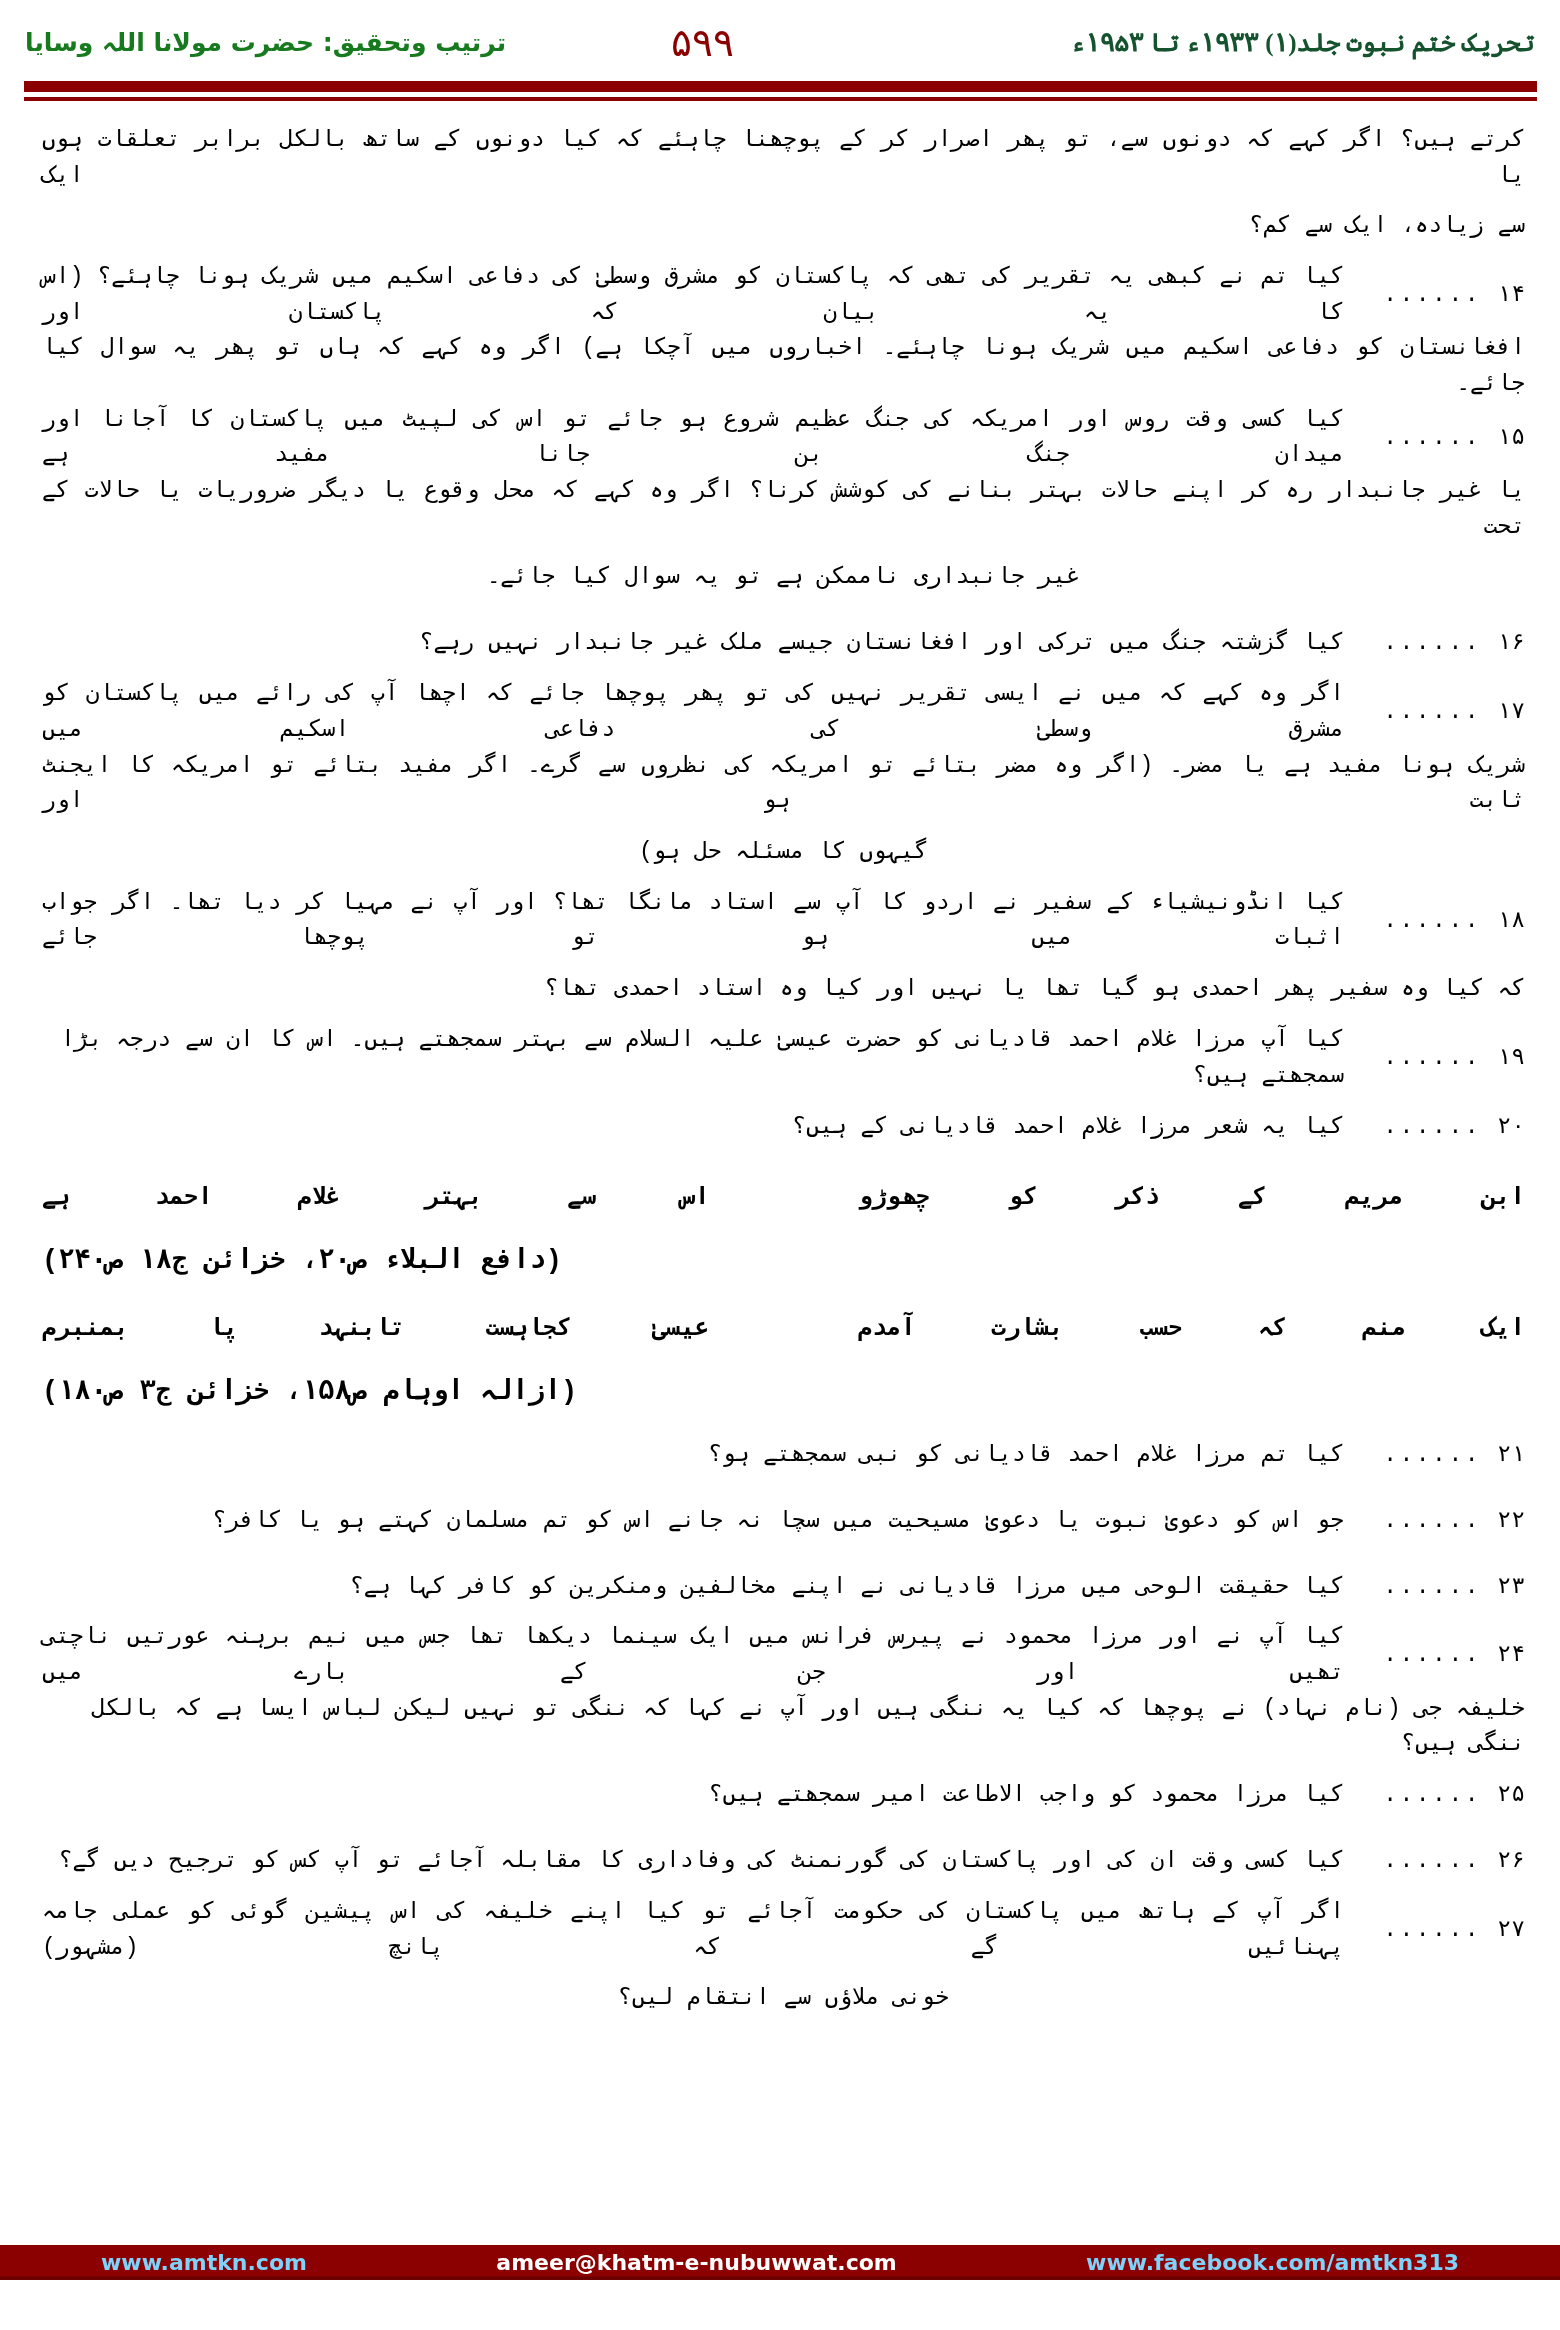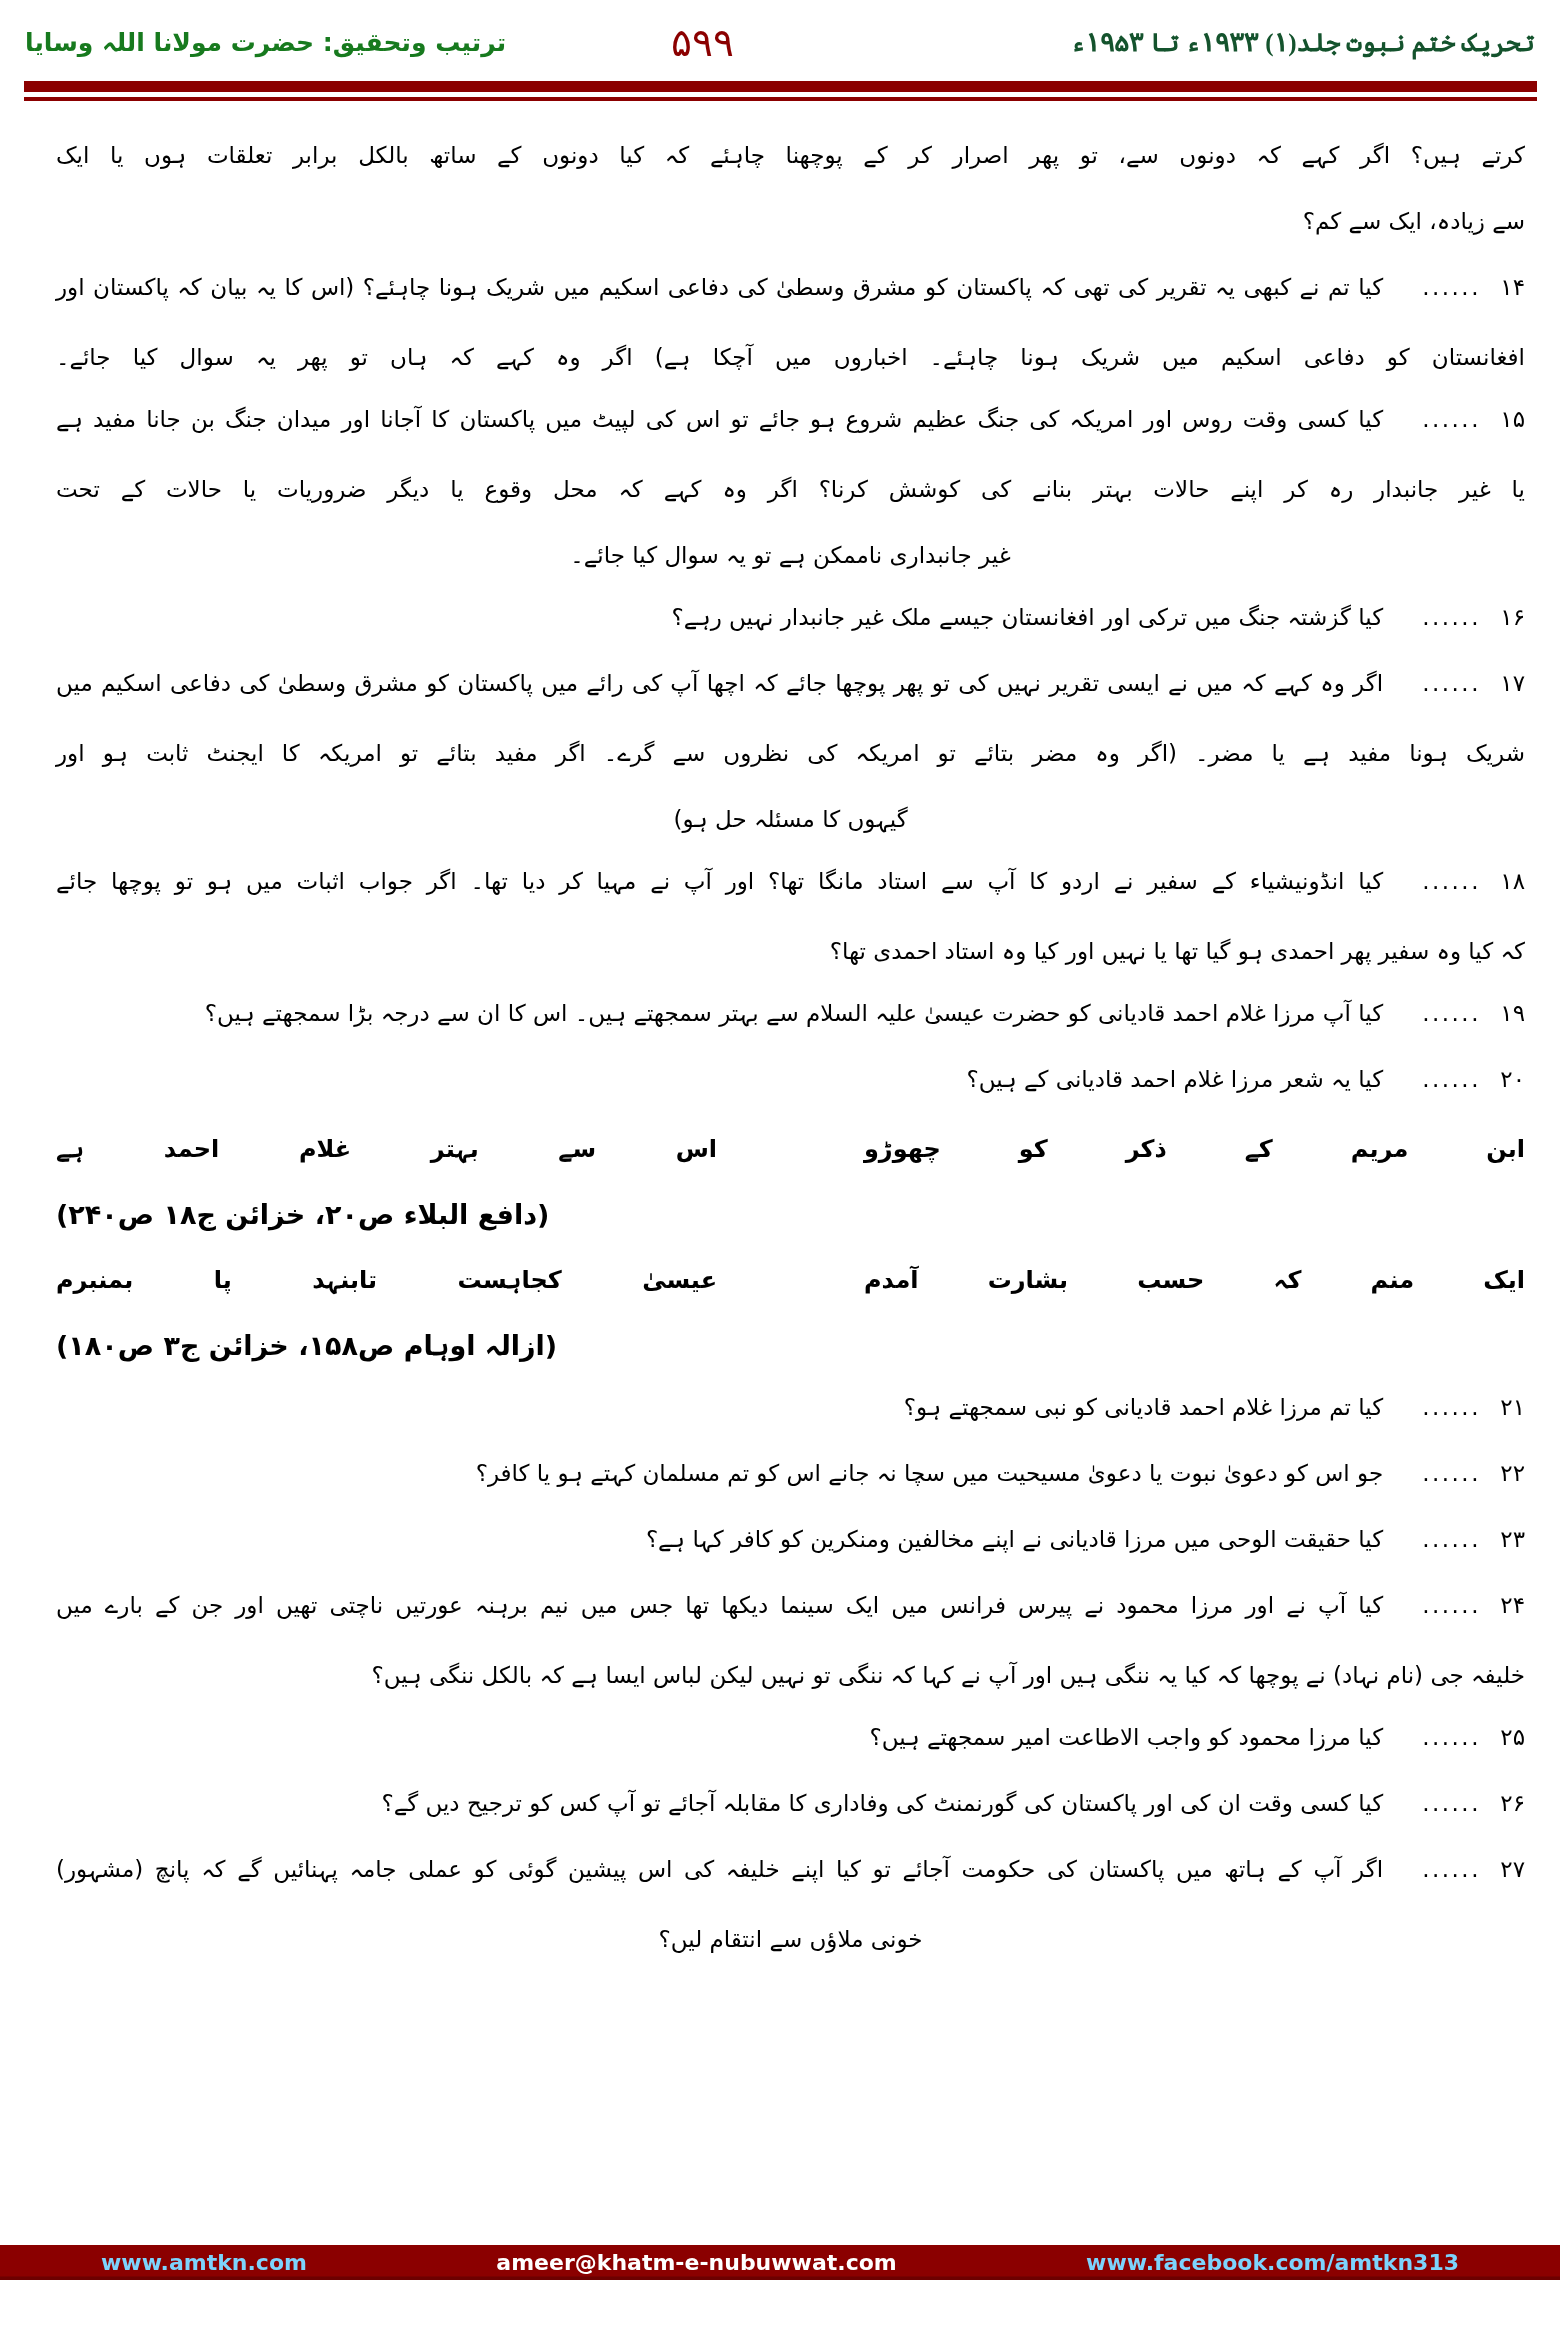"کرتے ہیں؟ اگر کہے کہ" .content { font-family: none -> Liberation Mono, monospace; padding: 22px 35px 0 56px -> 22px 35px 0 42px }
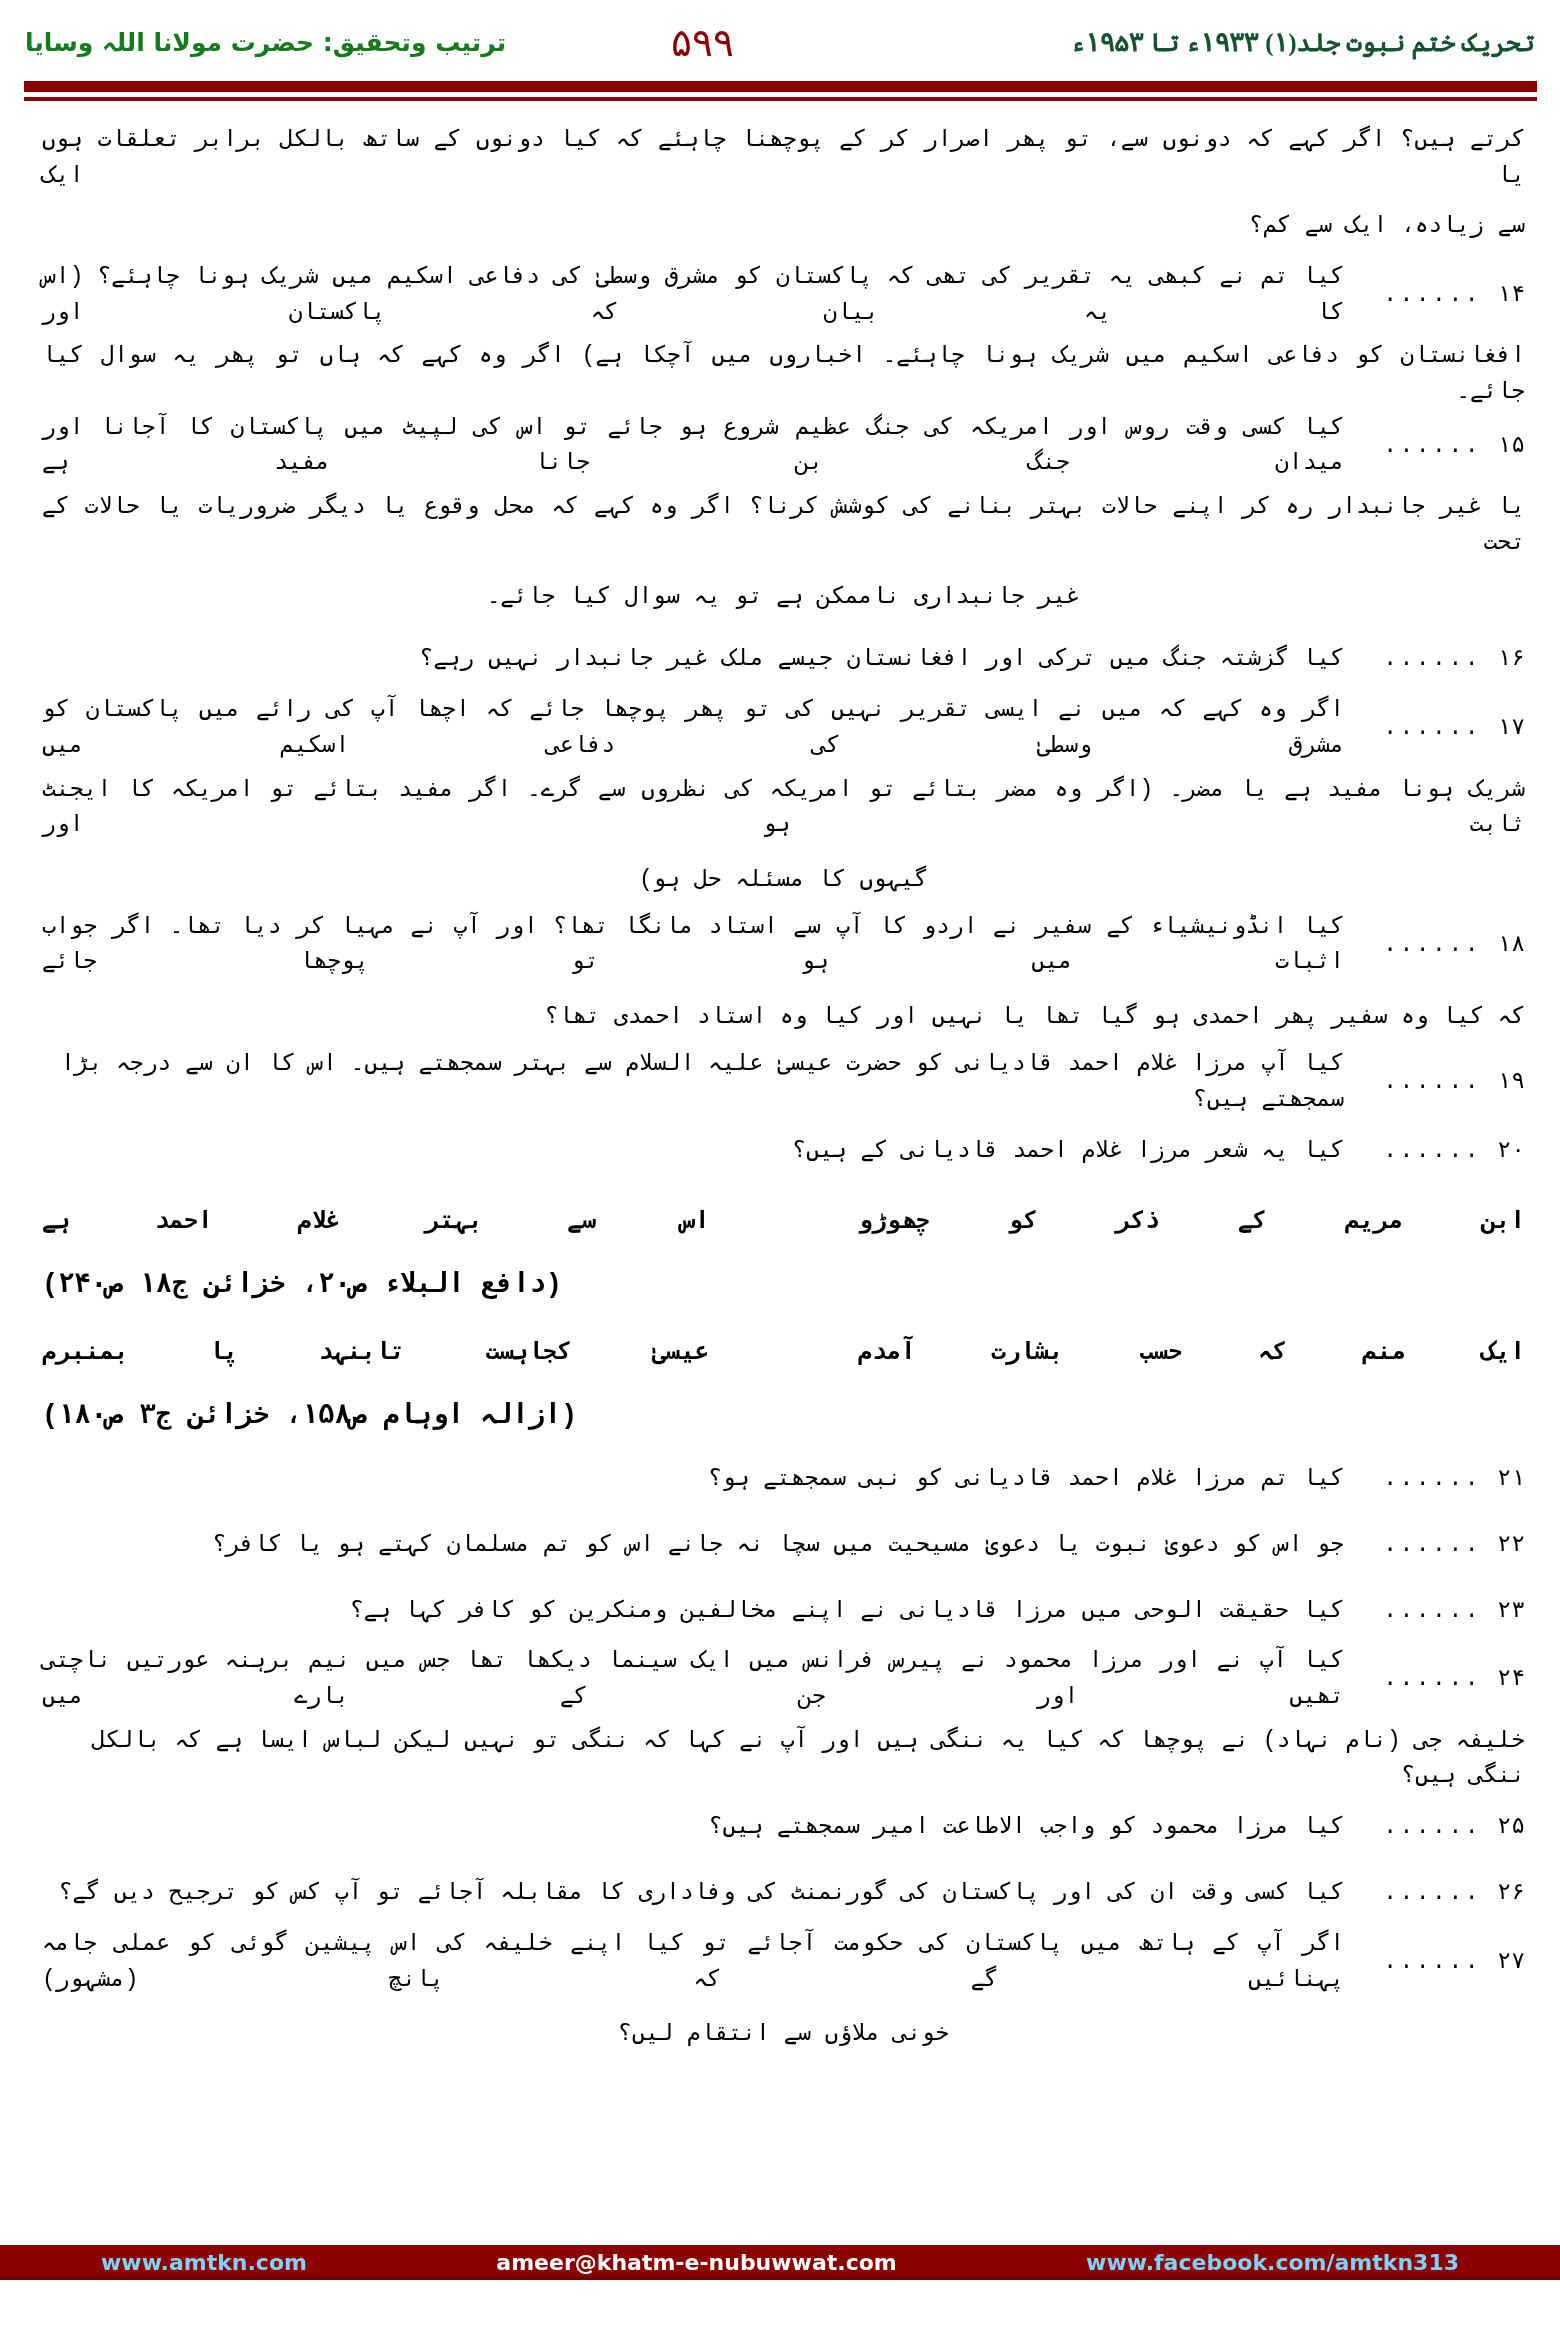"افغانستان کو دفاعی اسکیم میں" .block { margin-top: 8px -> none }
